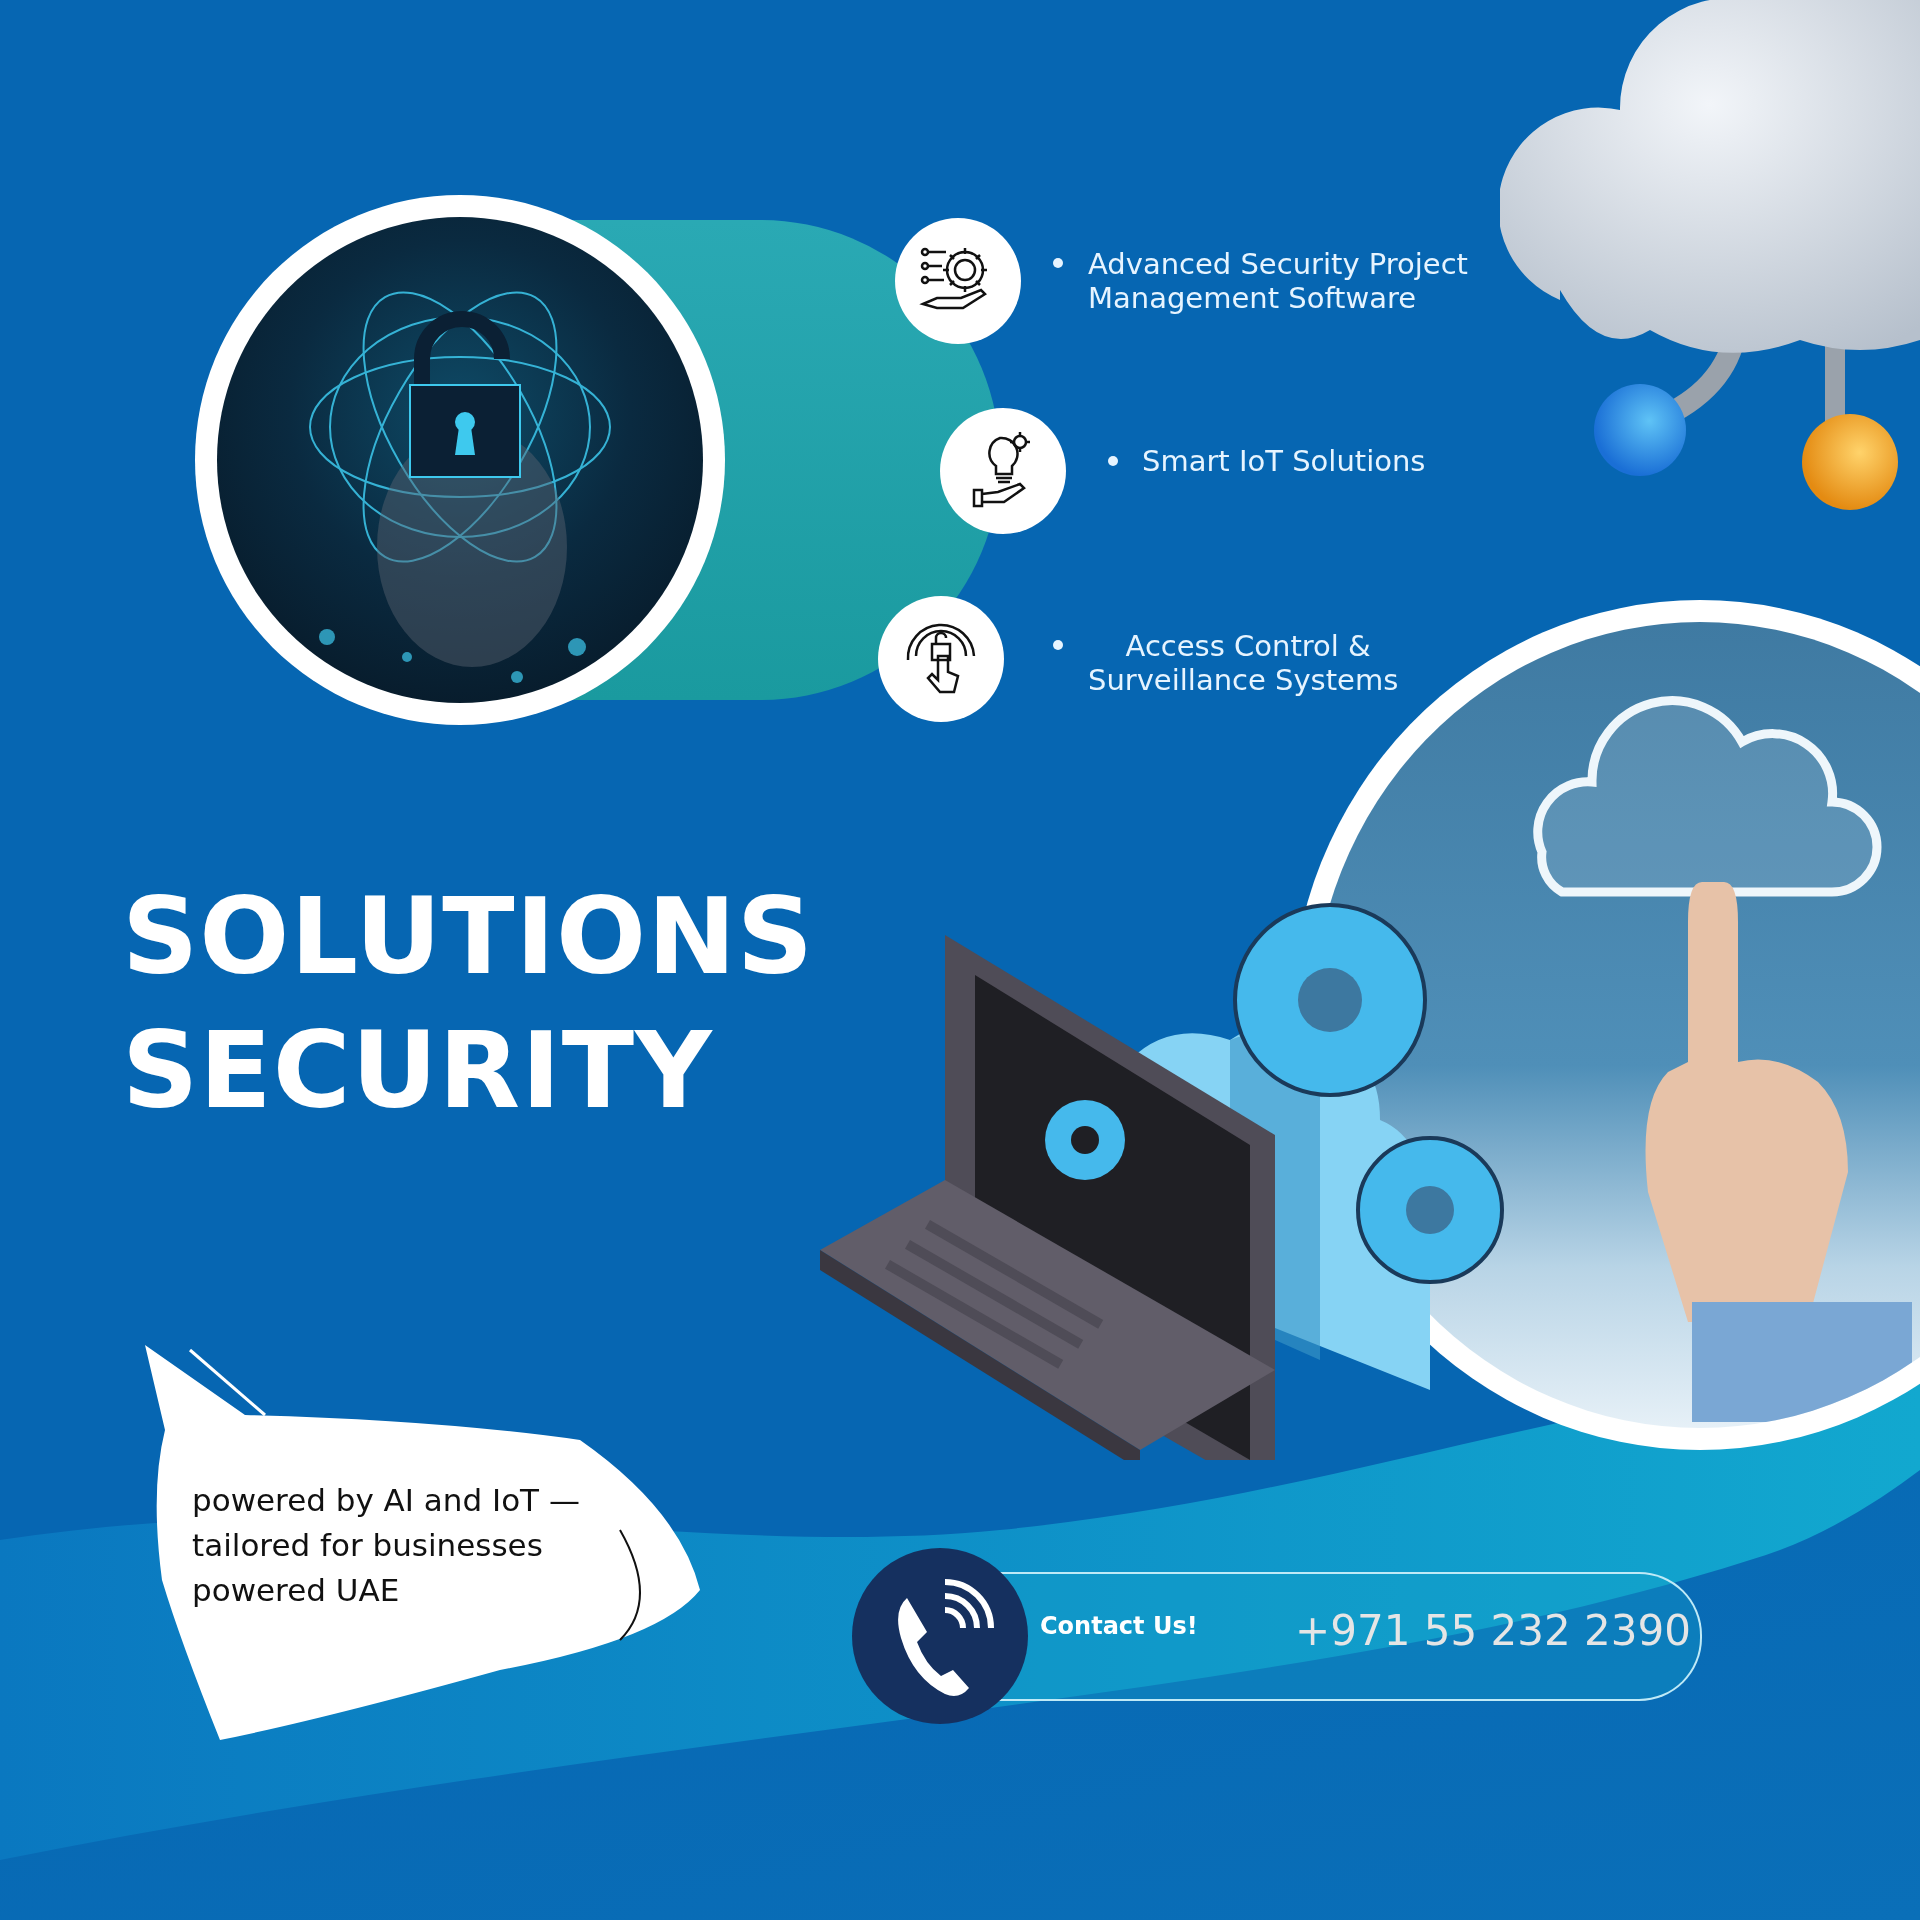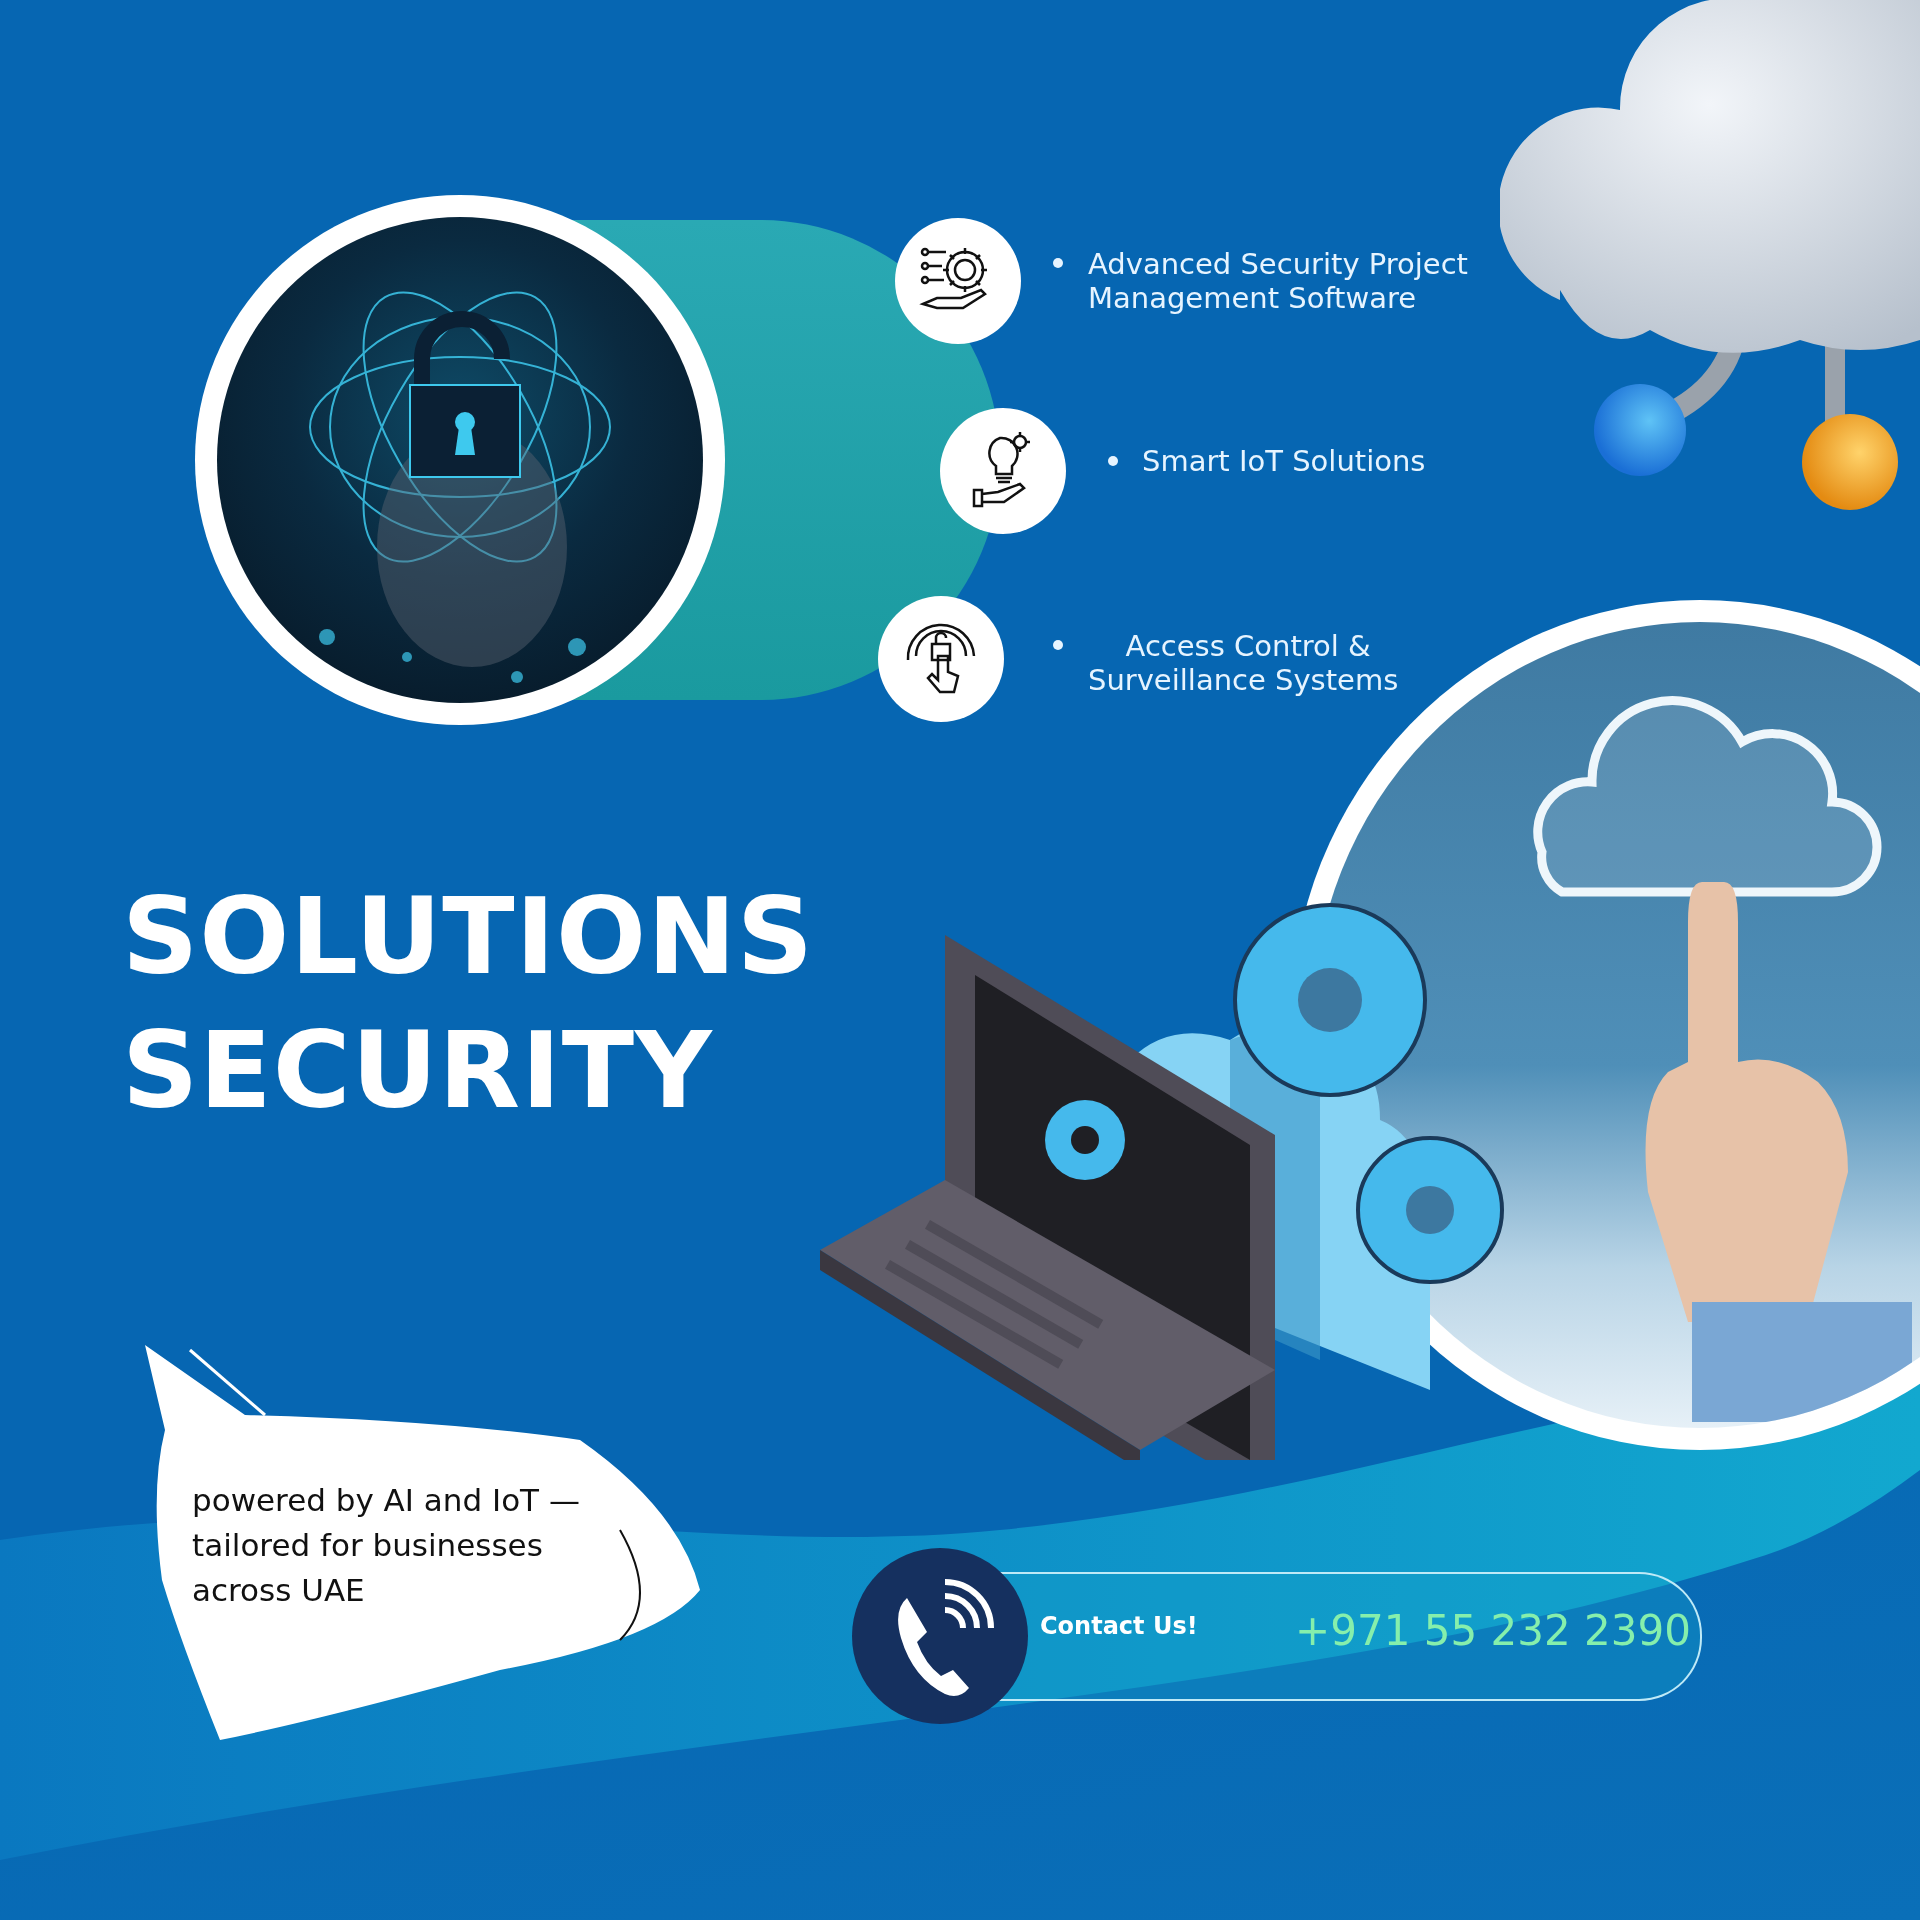"across UAE" div { text: across -> powered }
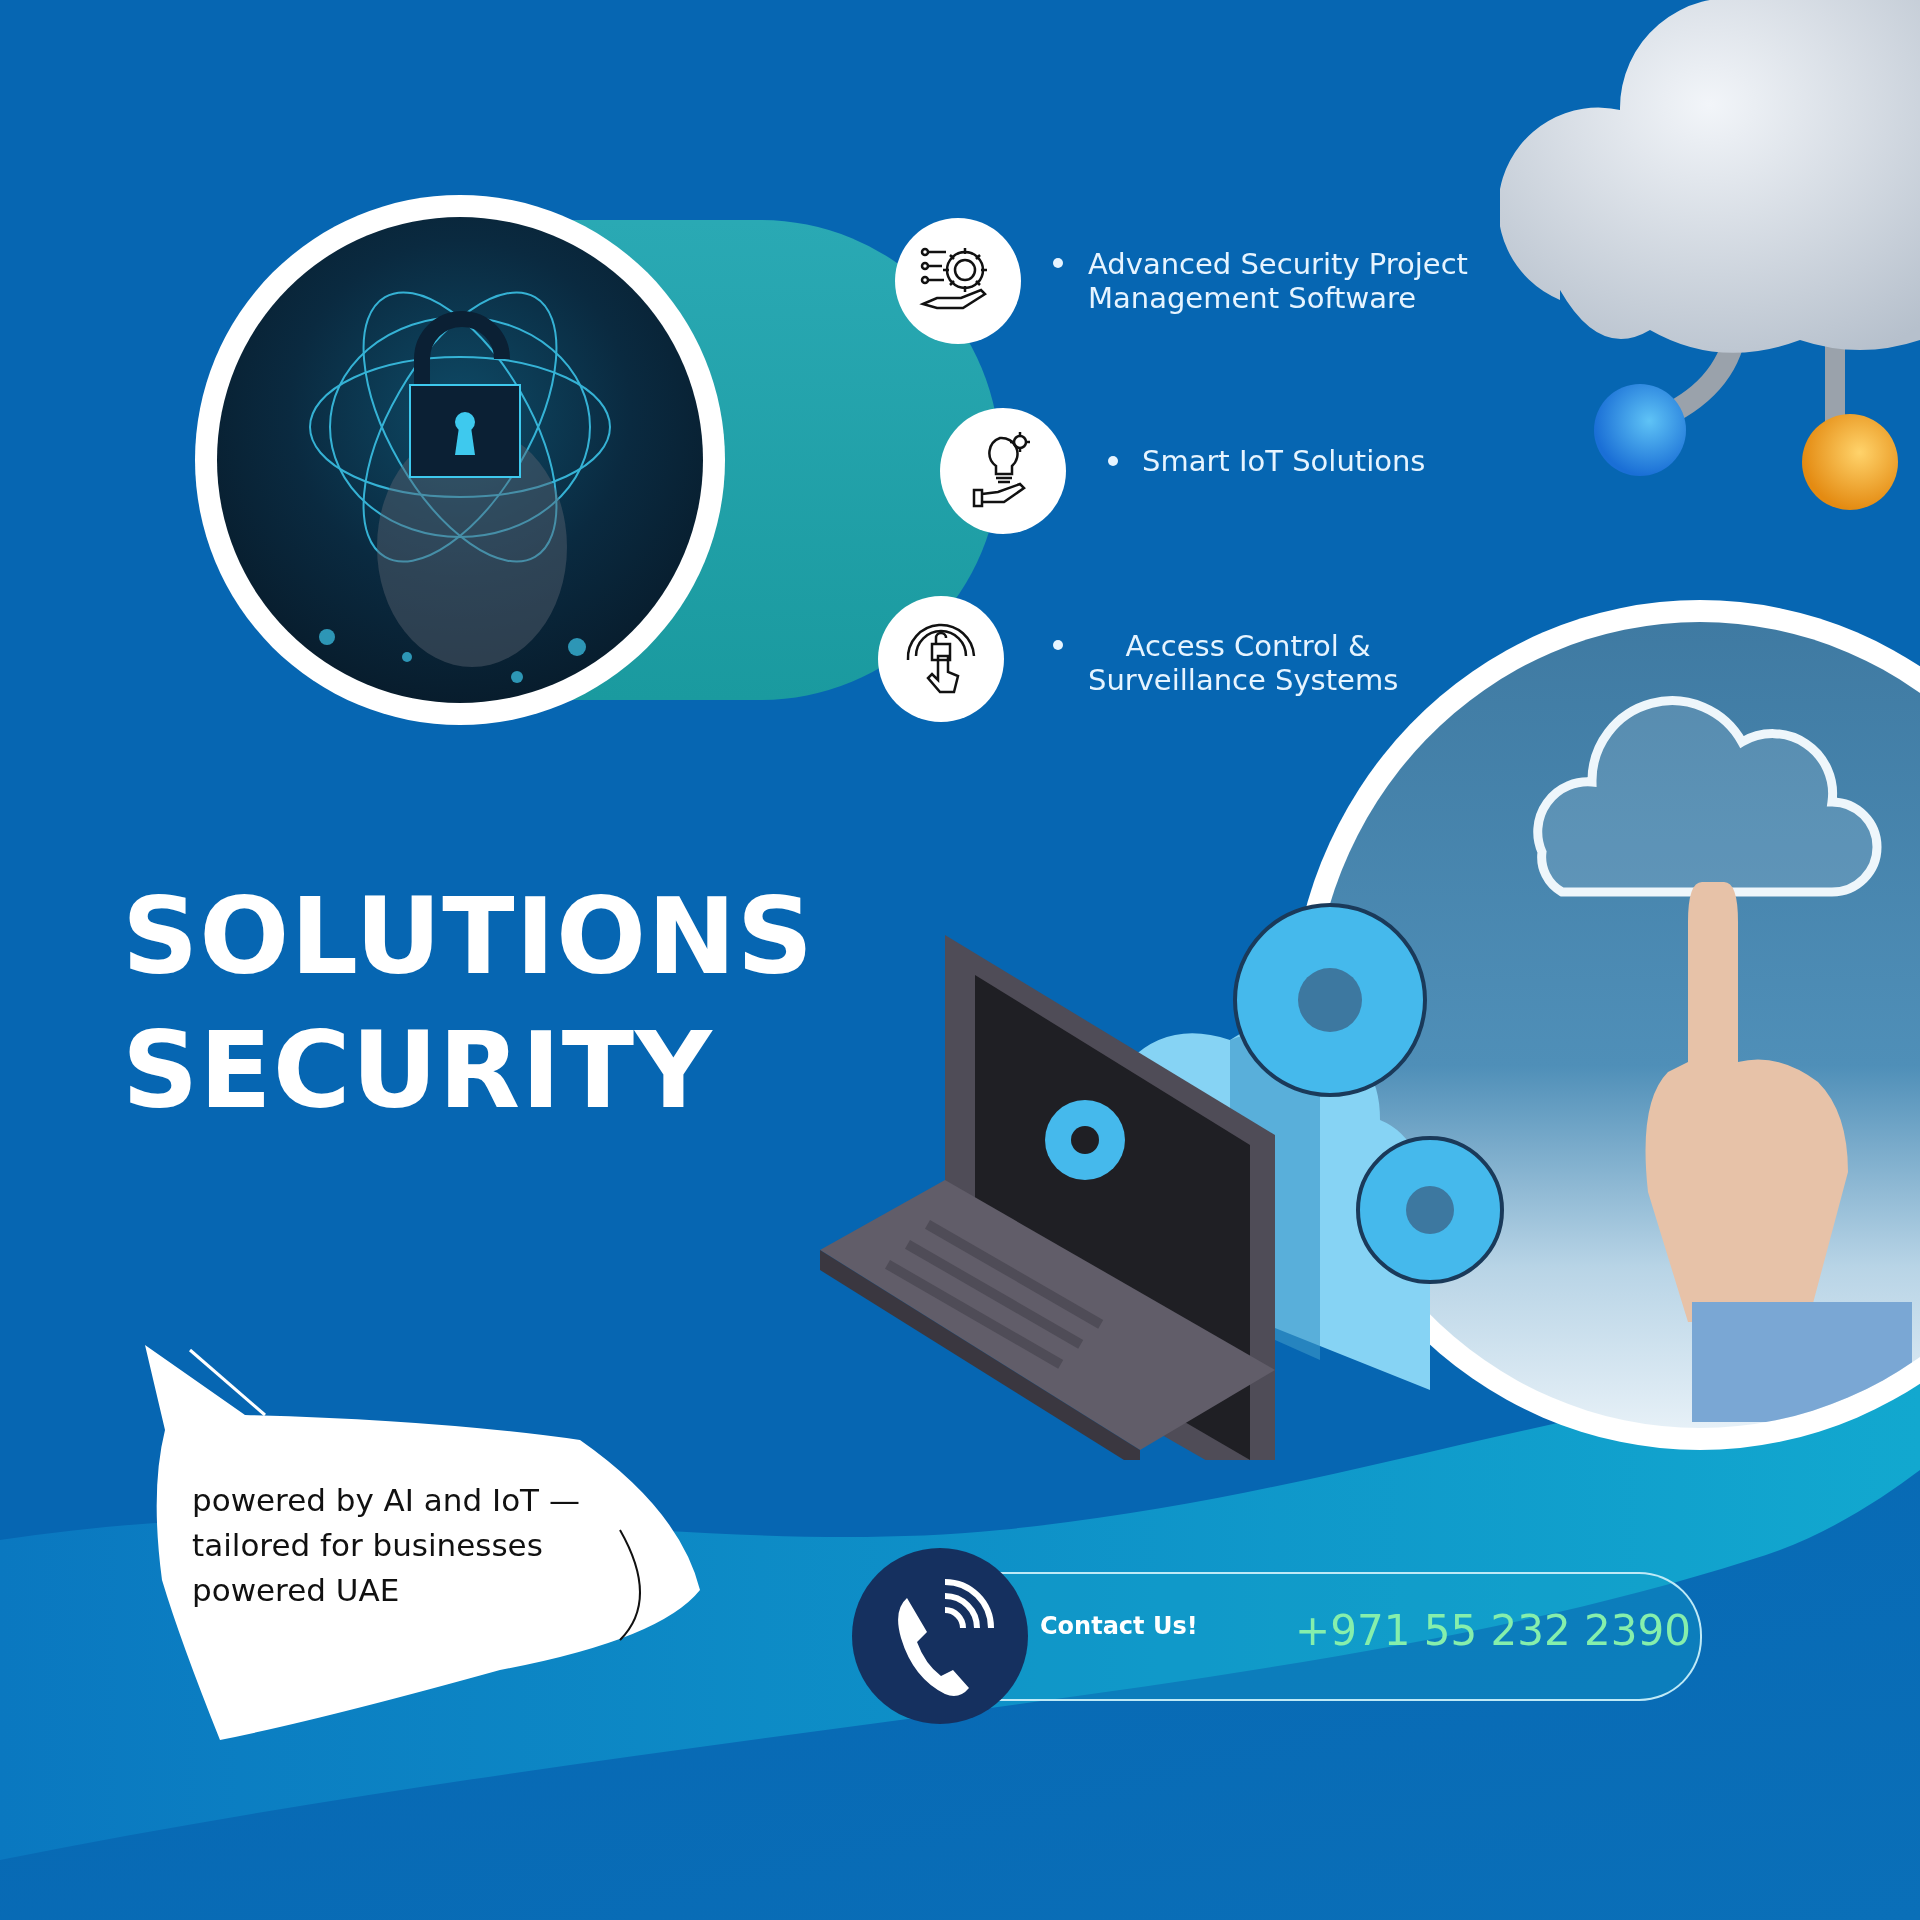"+971 55 232 2390" .contact-phone { color: #86efac -> #e5e5e5 }
